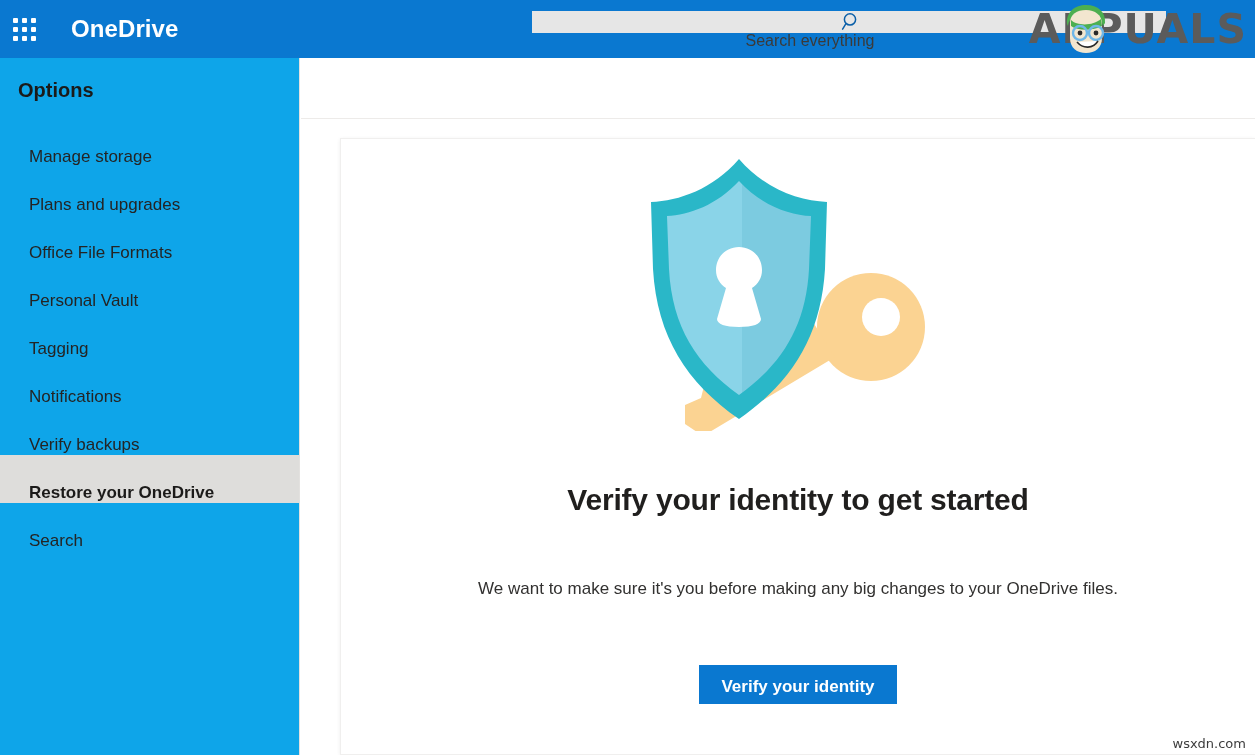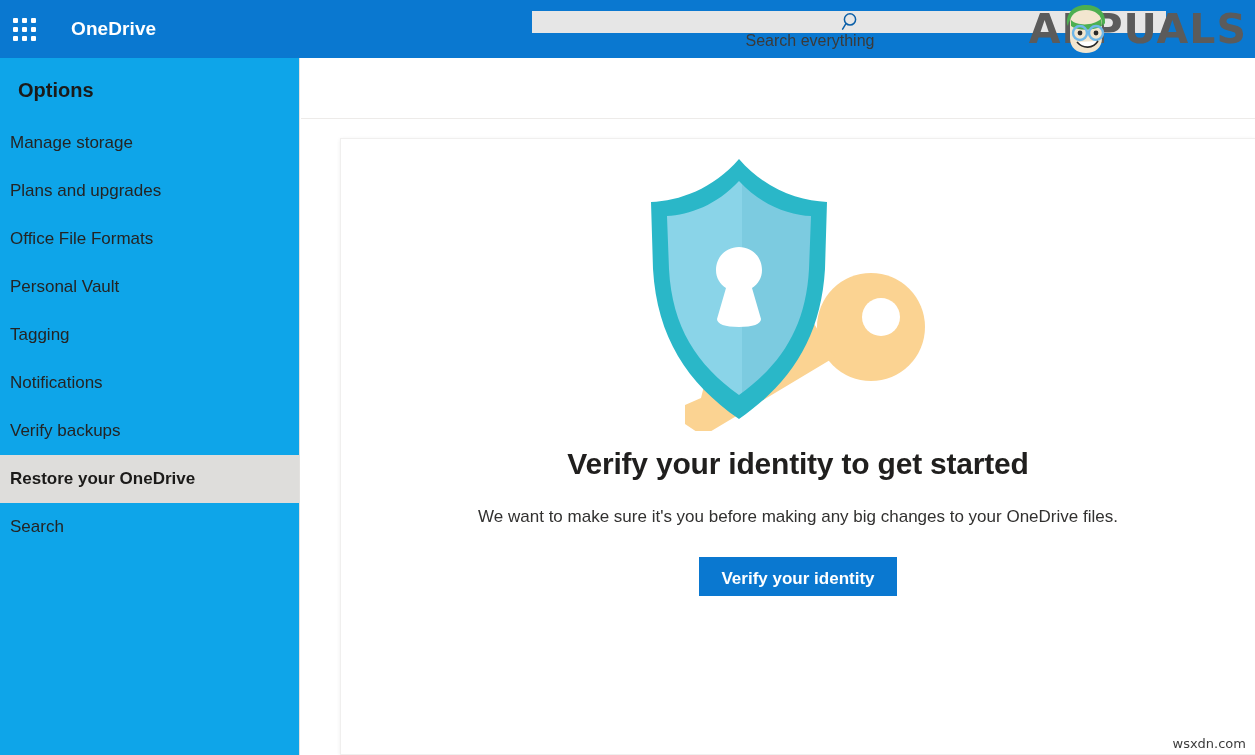"OneDrive" #brand-title { font-size: 19px -> 24px }
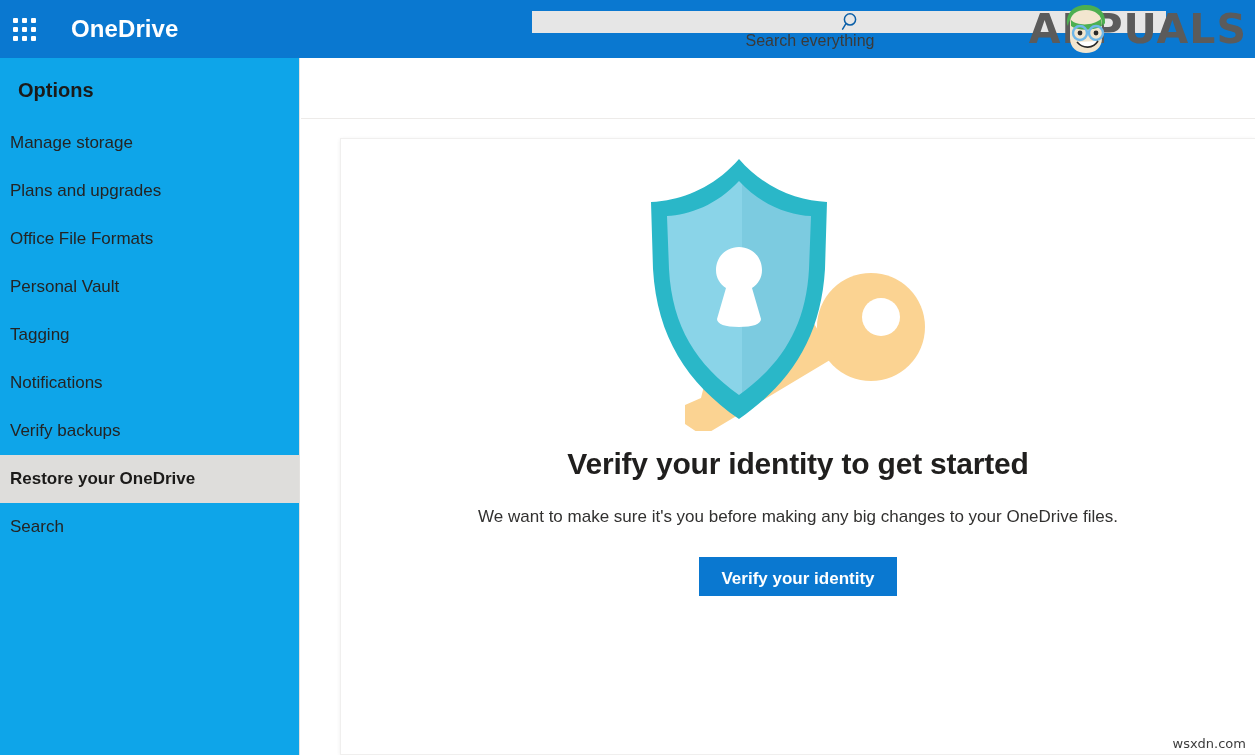"Manage storage" .nav-item { align-items: center -> flex-end; padding-left: 10px -> 29px }
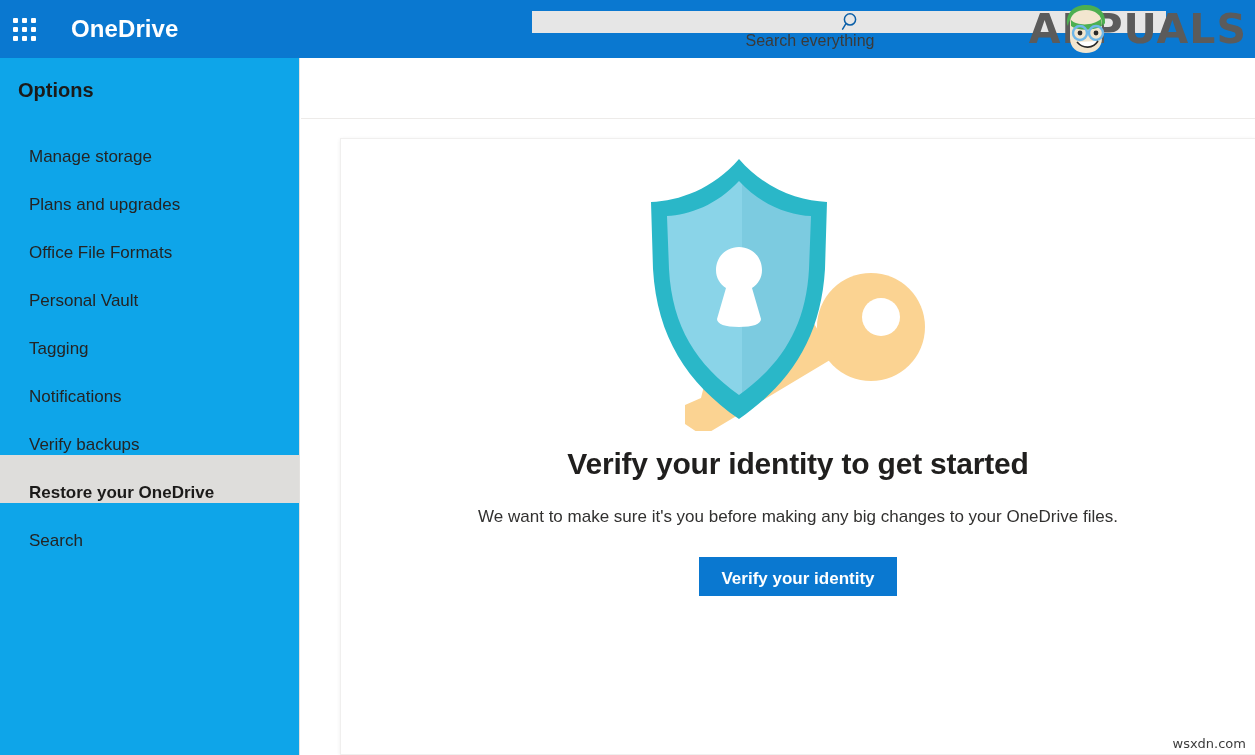"Verify your identity to get" #content-card { gap: none -> 36px }
